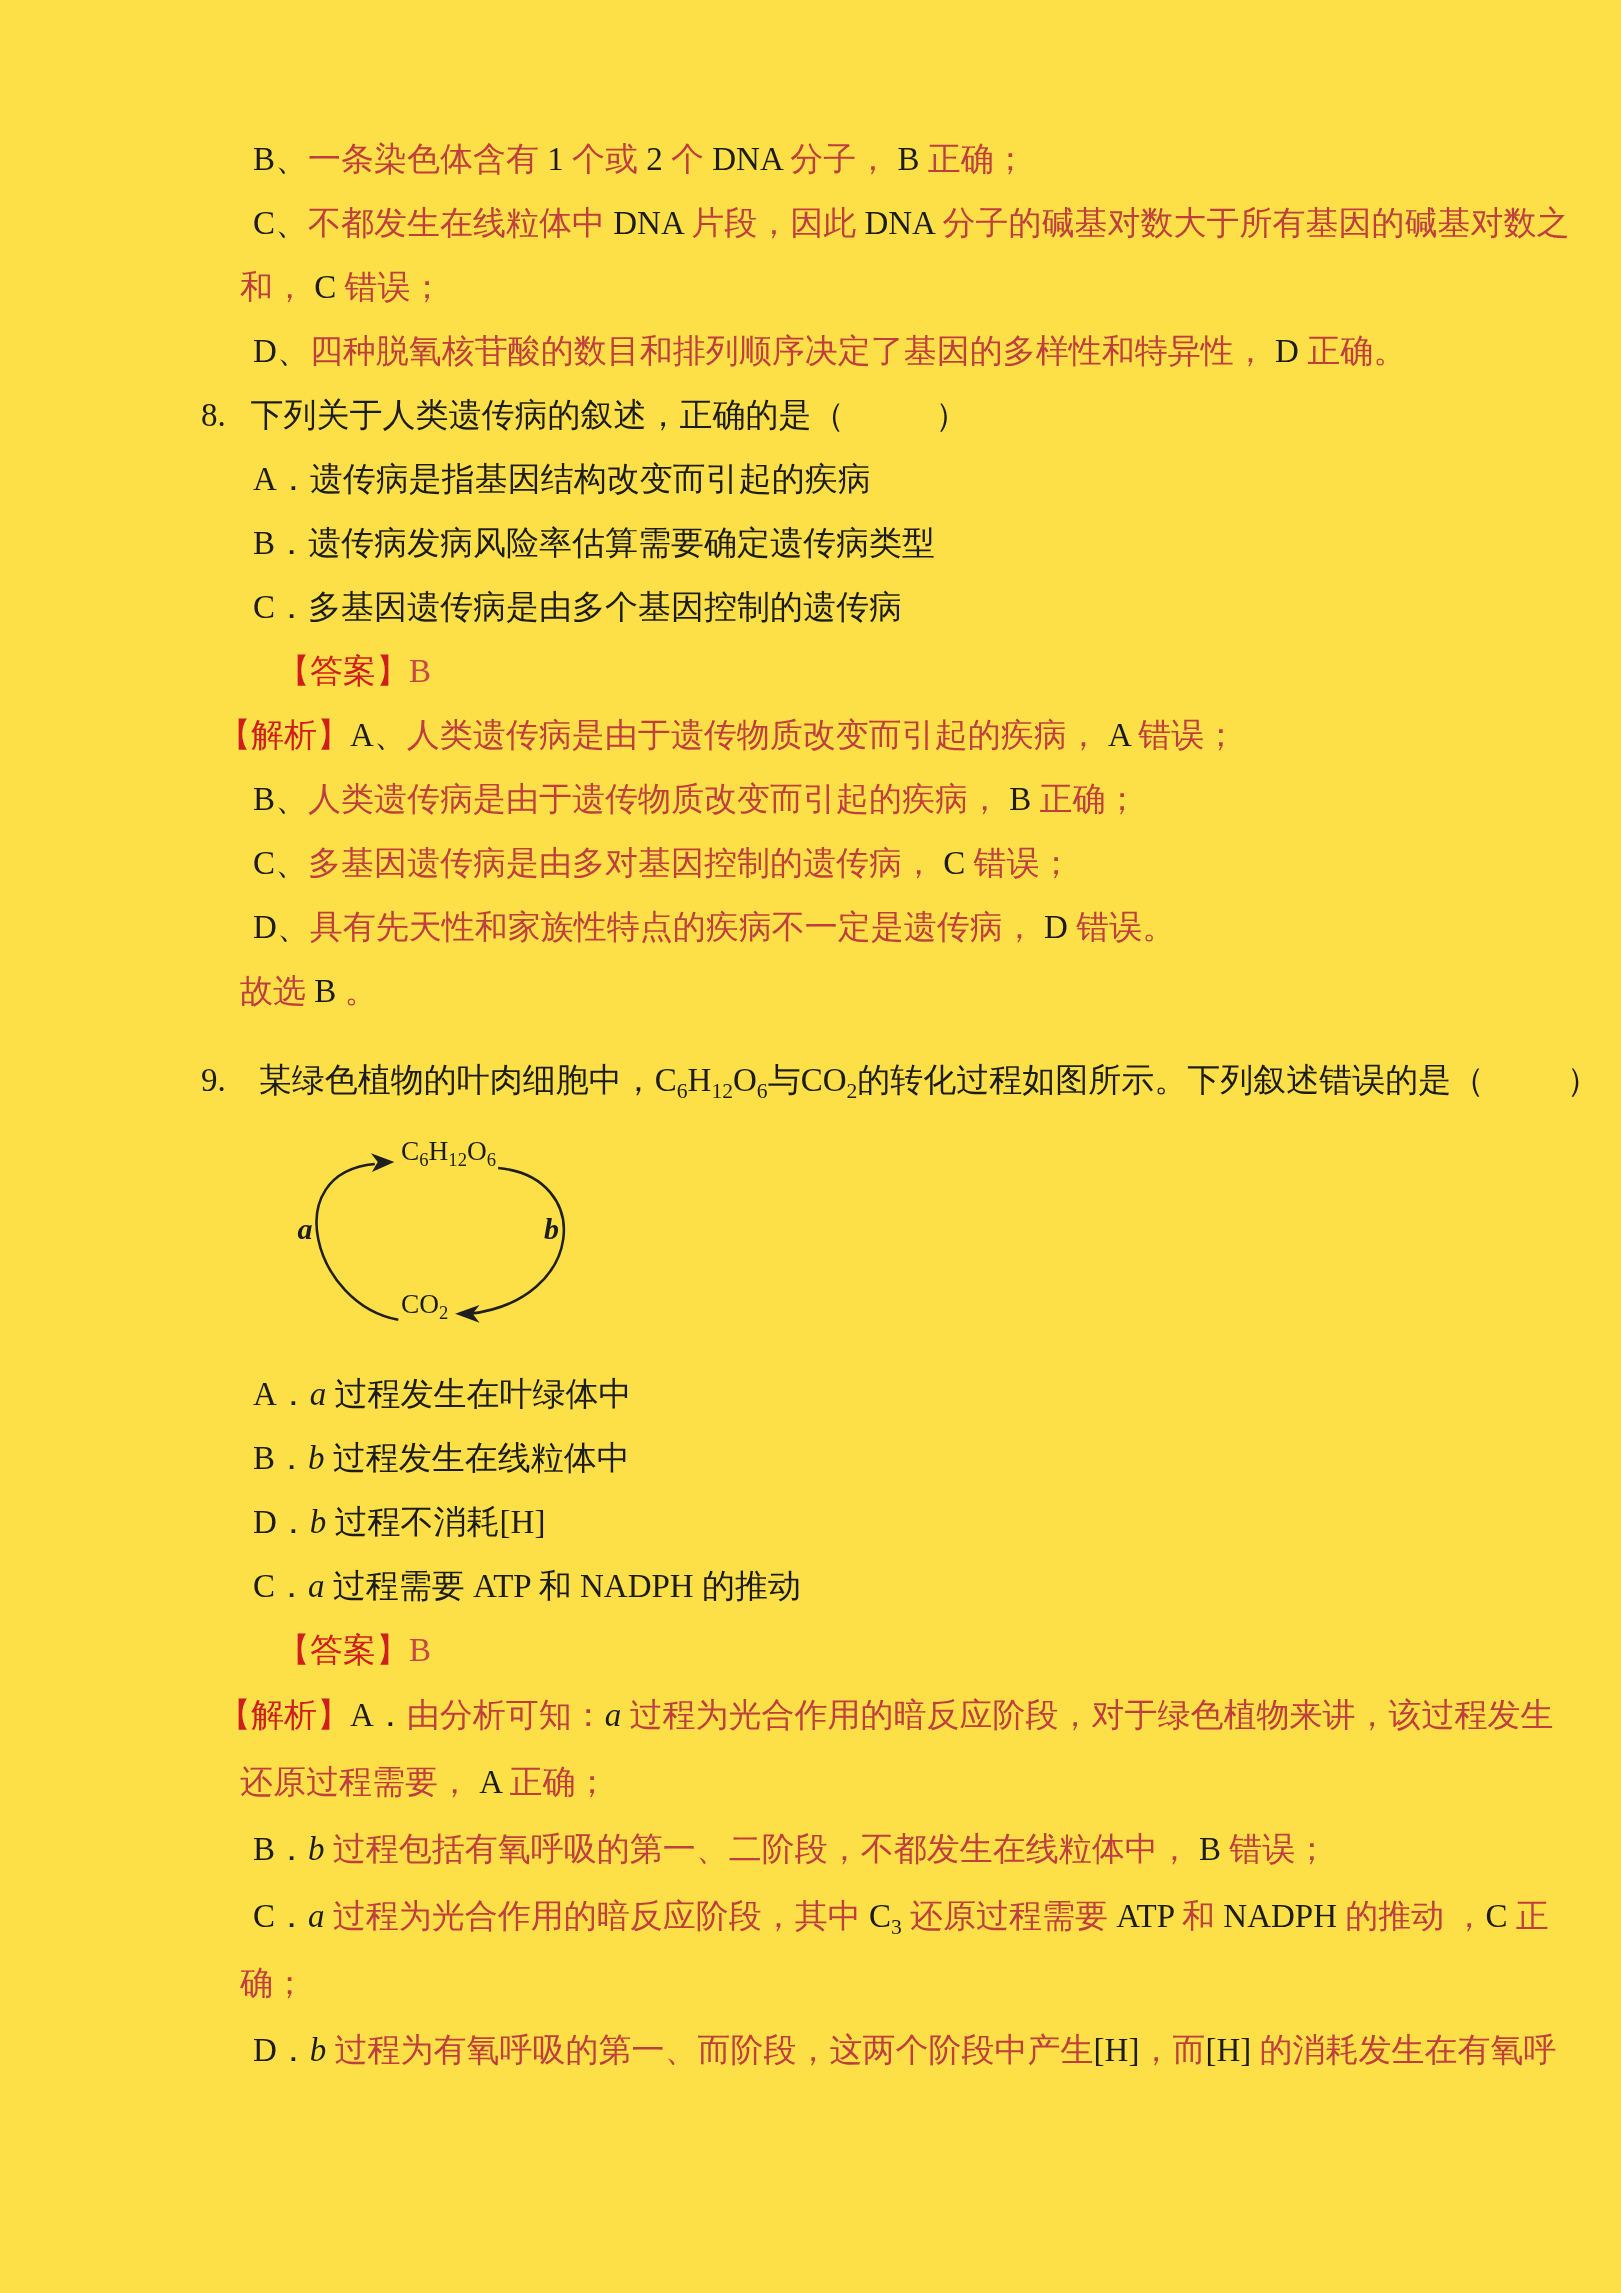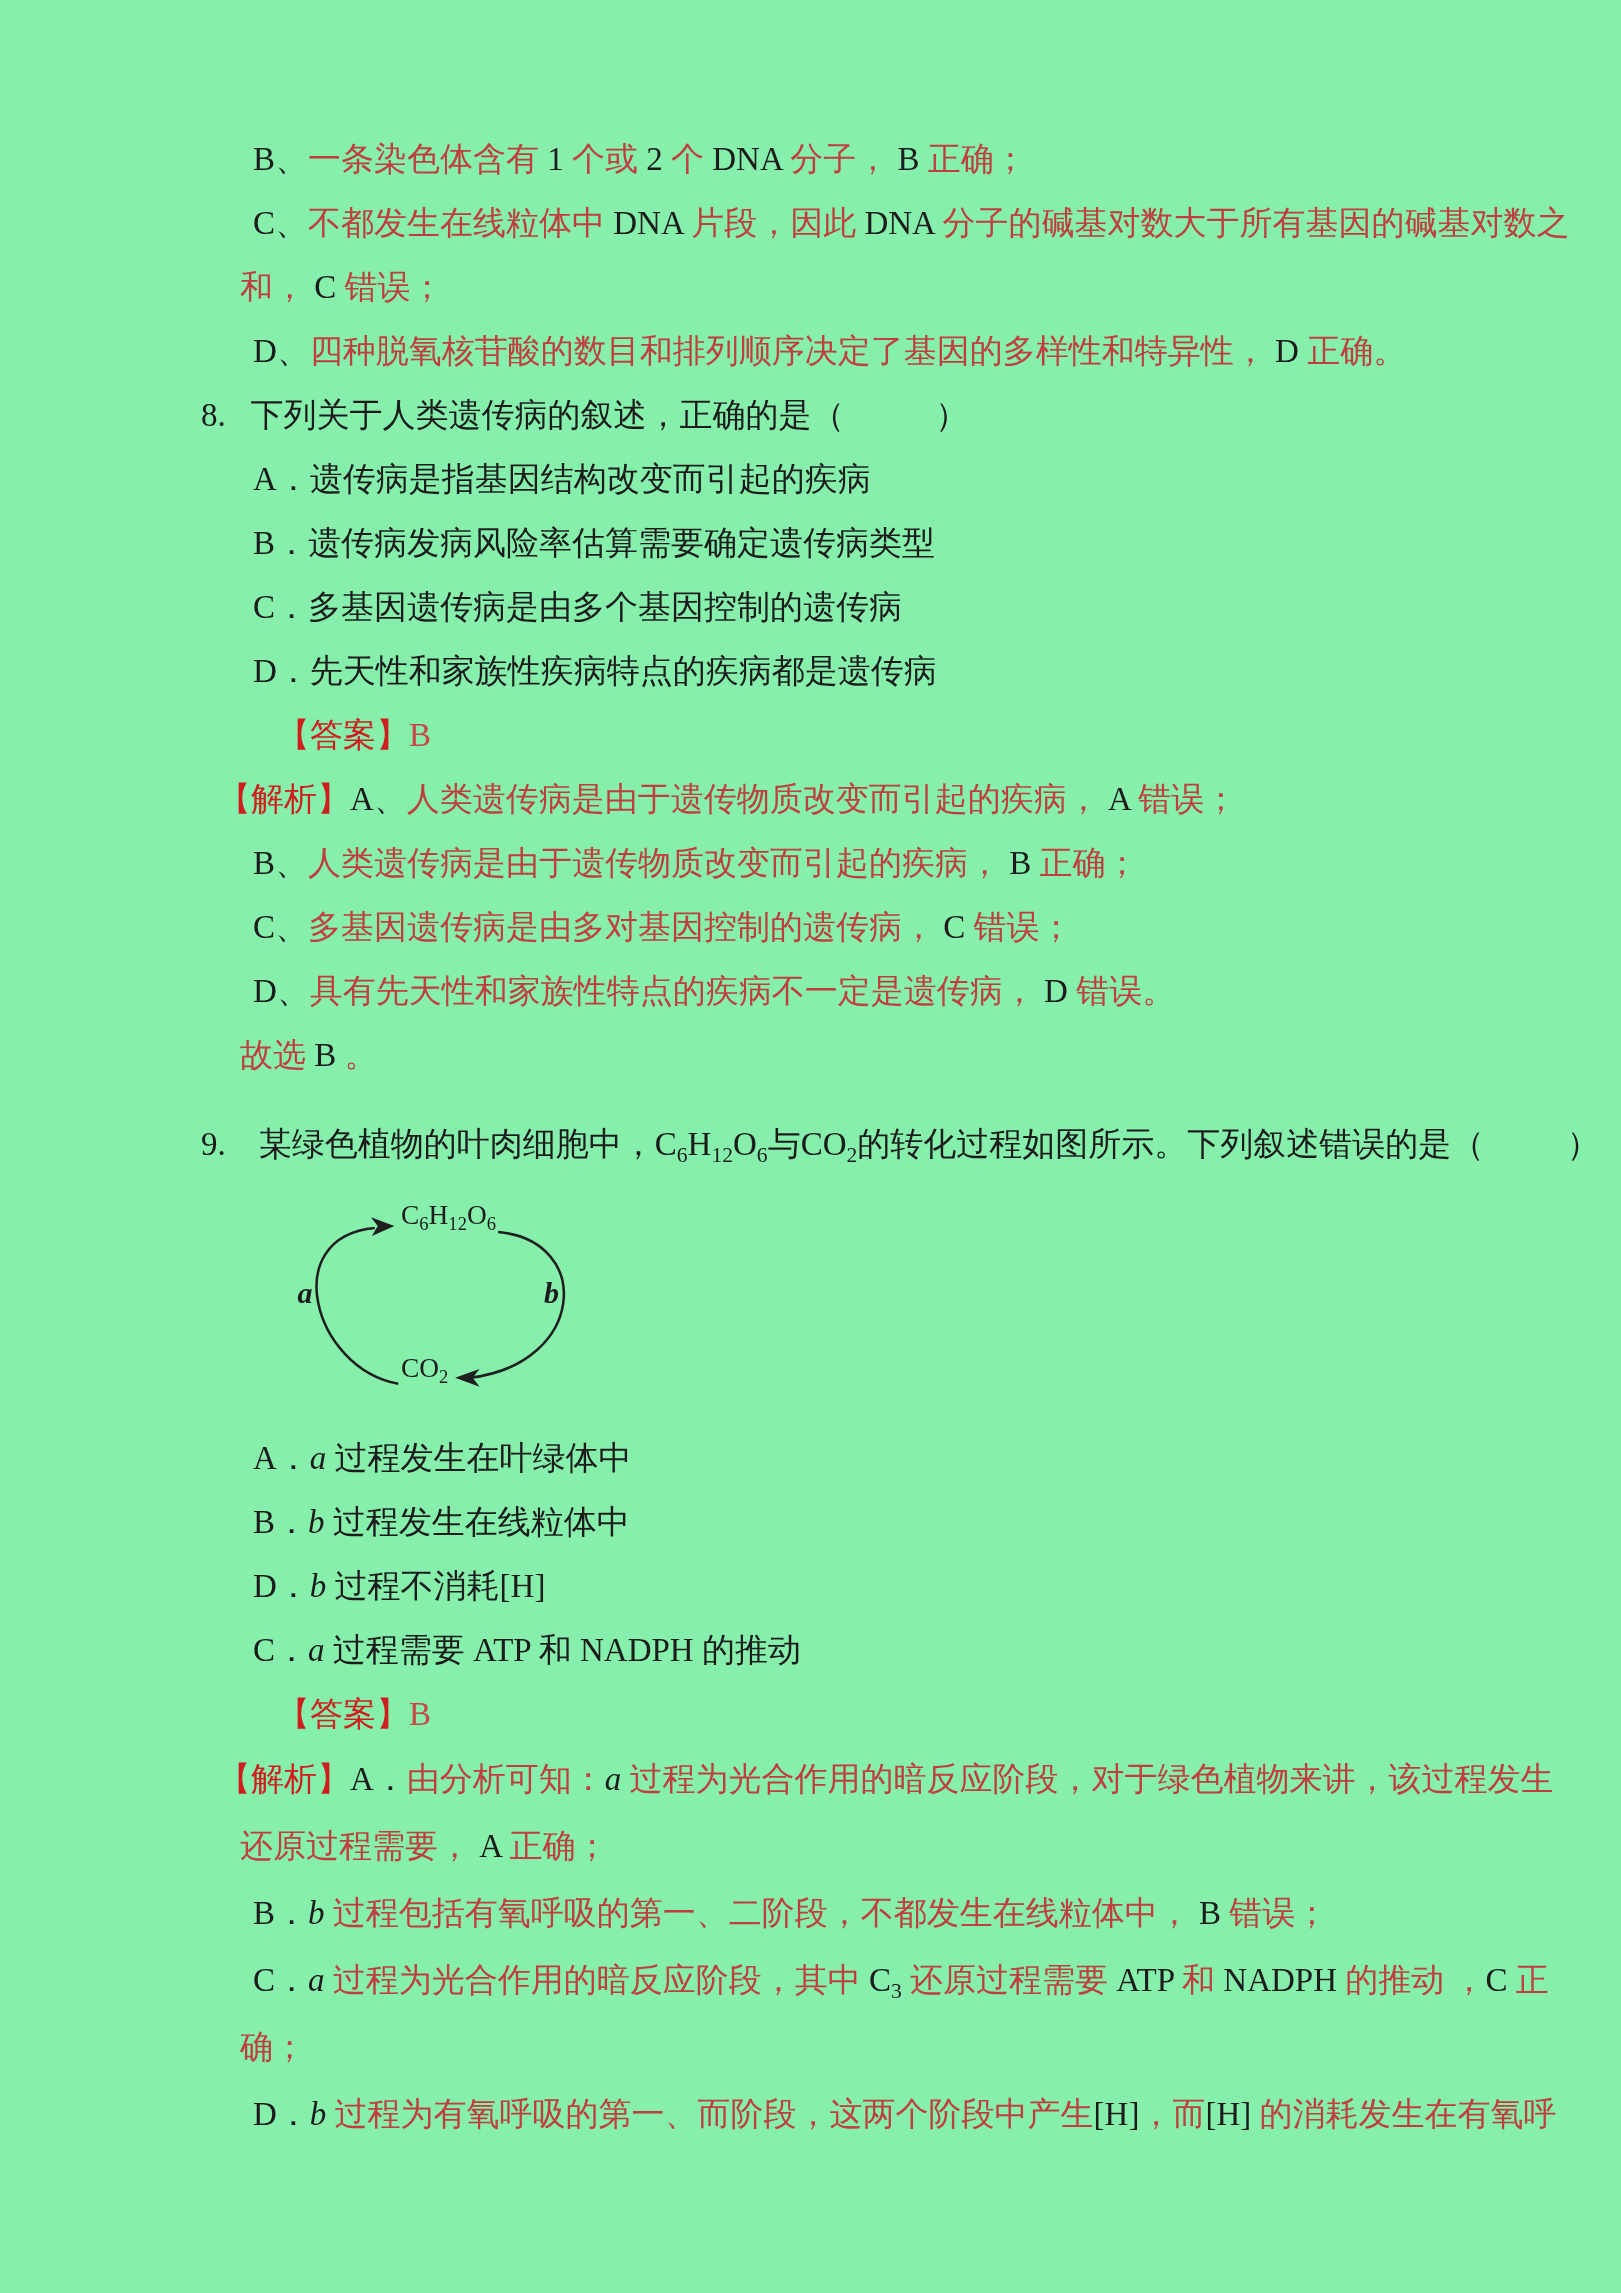"B、一条染色体含有 1 个或 2 个" .page { background: #86efac -> #fde047 }
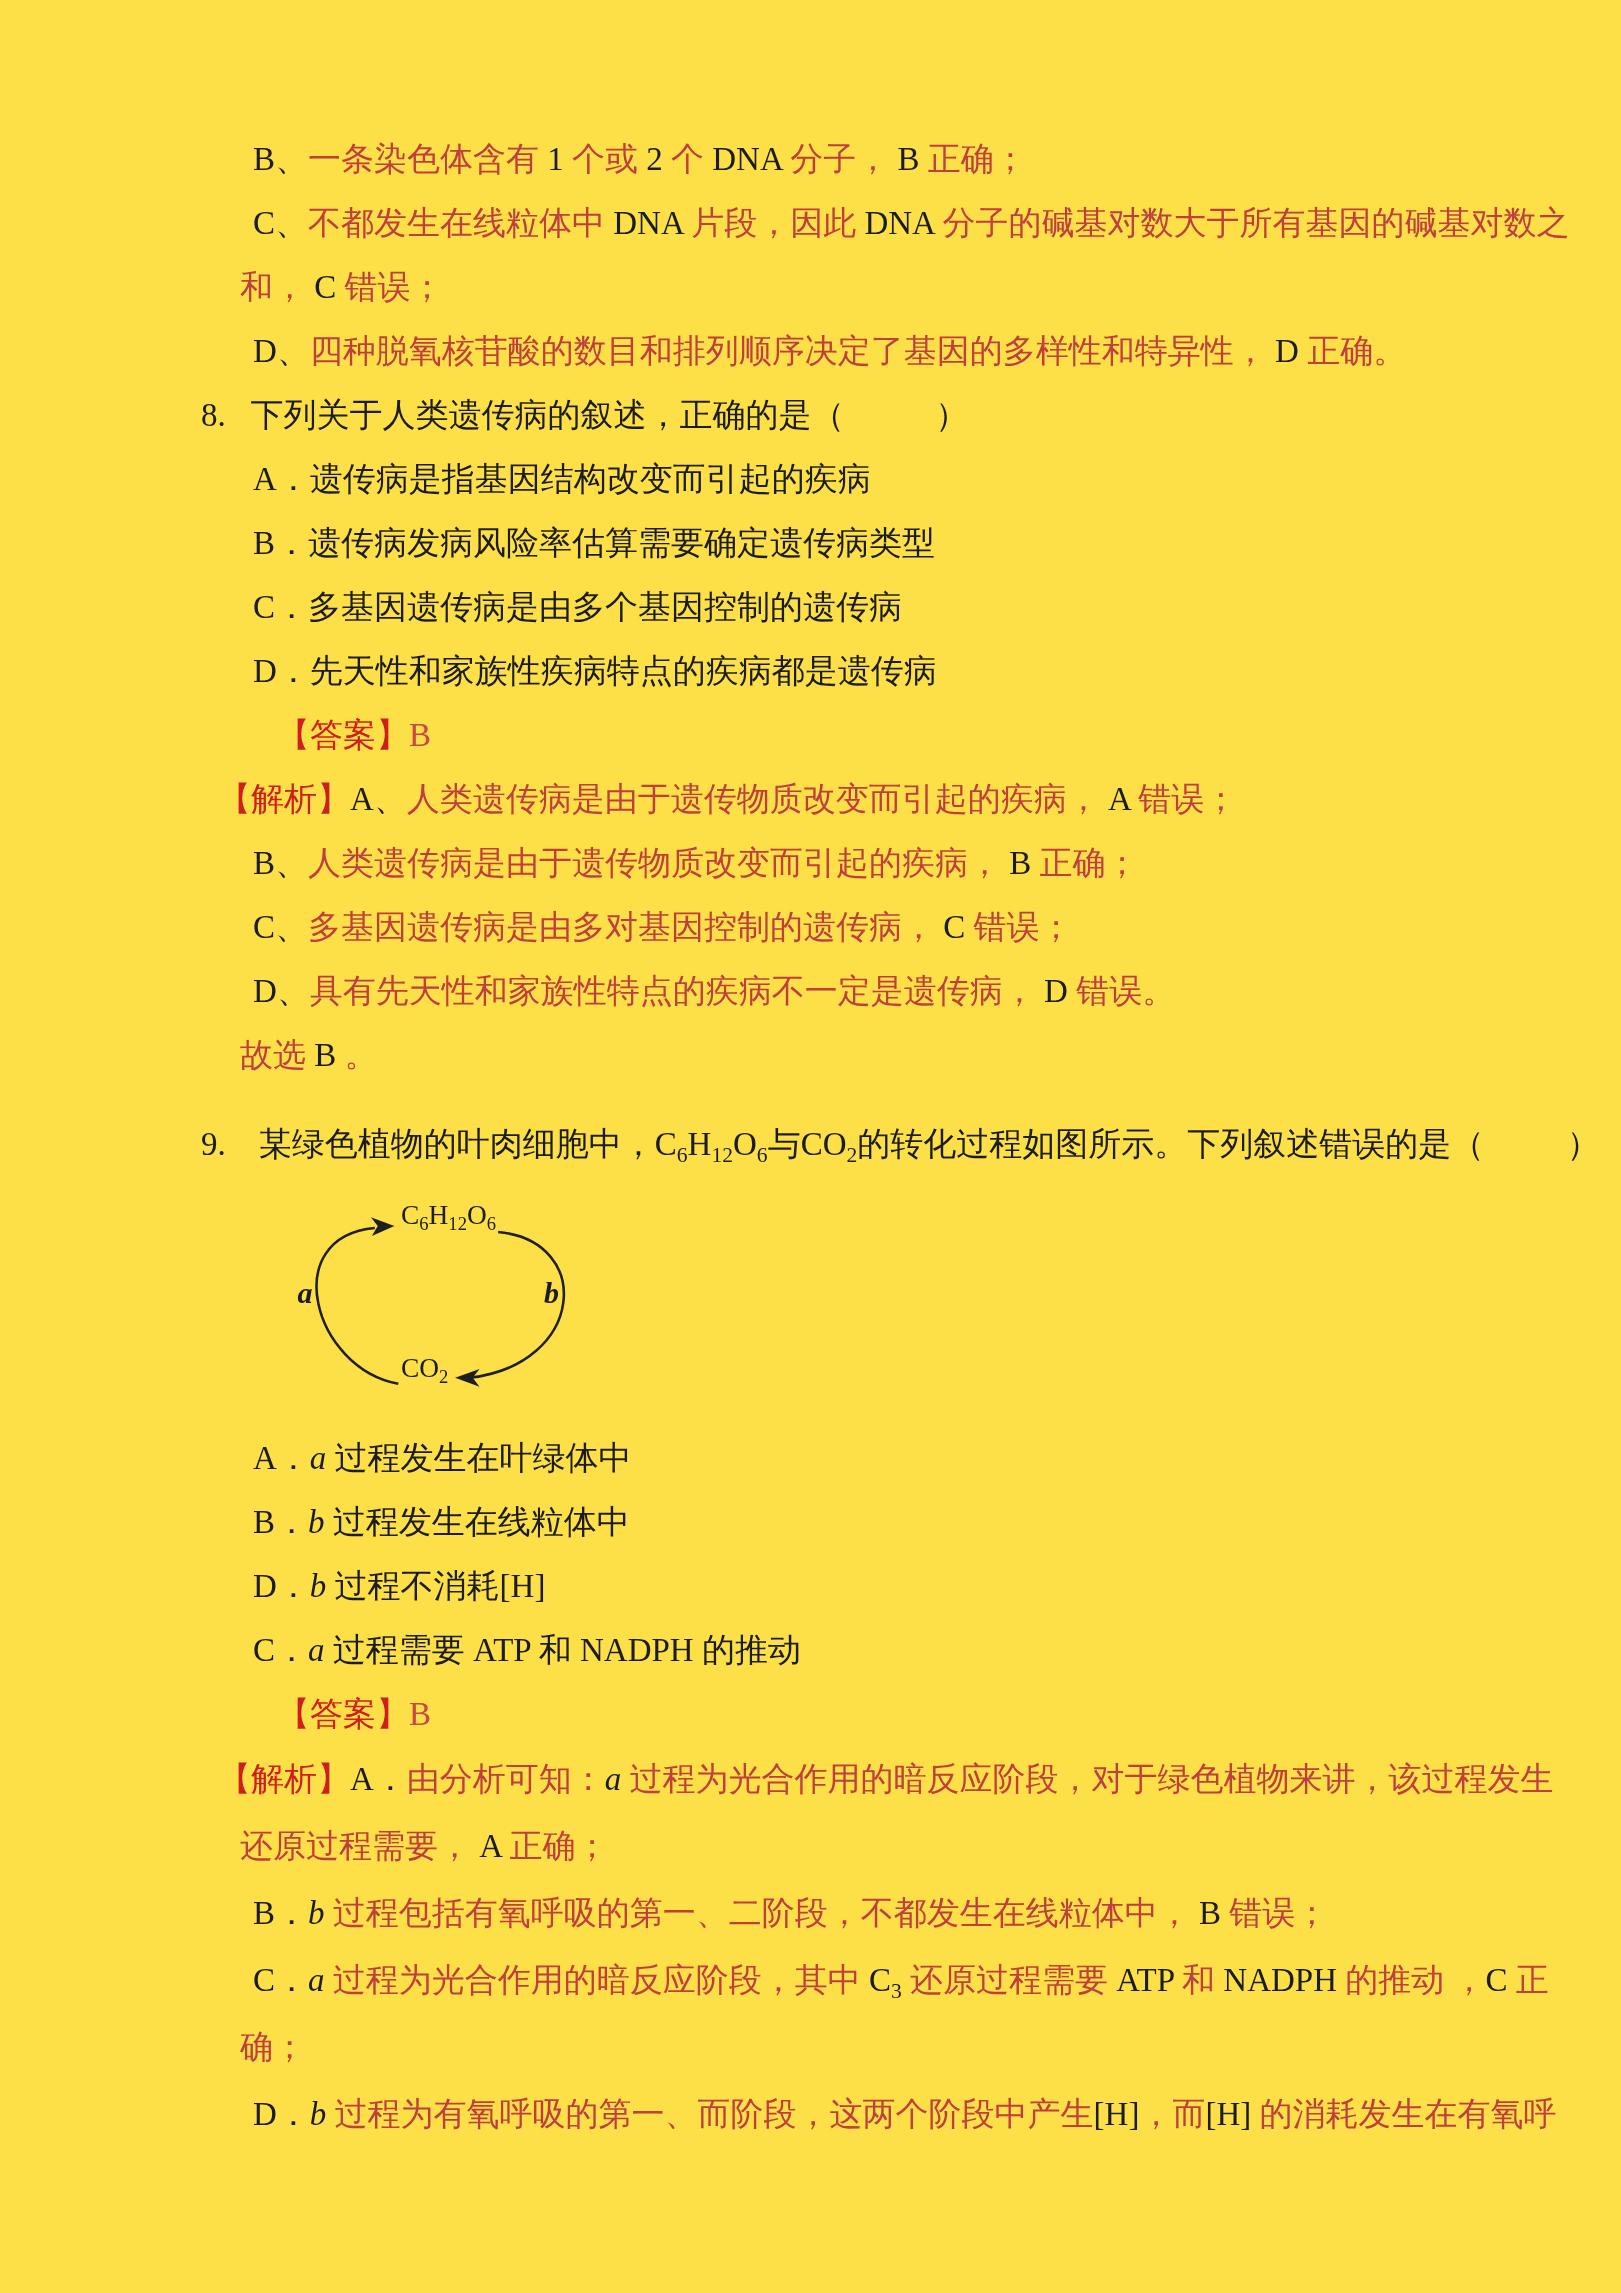"D．先天性和家族性疾病特点的疾病都是遗传病" div.line { html: <div><span>D．先天性和家族性疾病特点的疾病都是遗传病</span></div> -> none }
